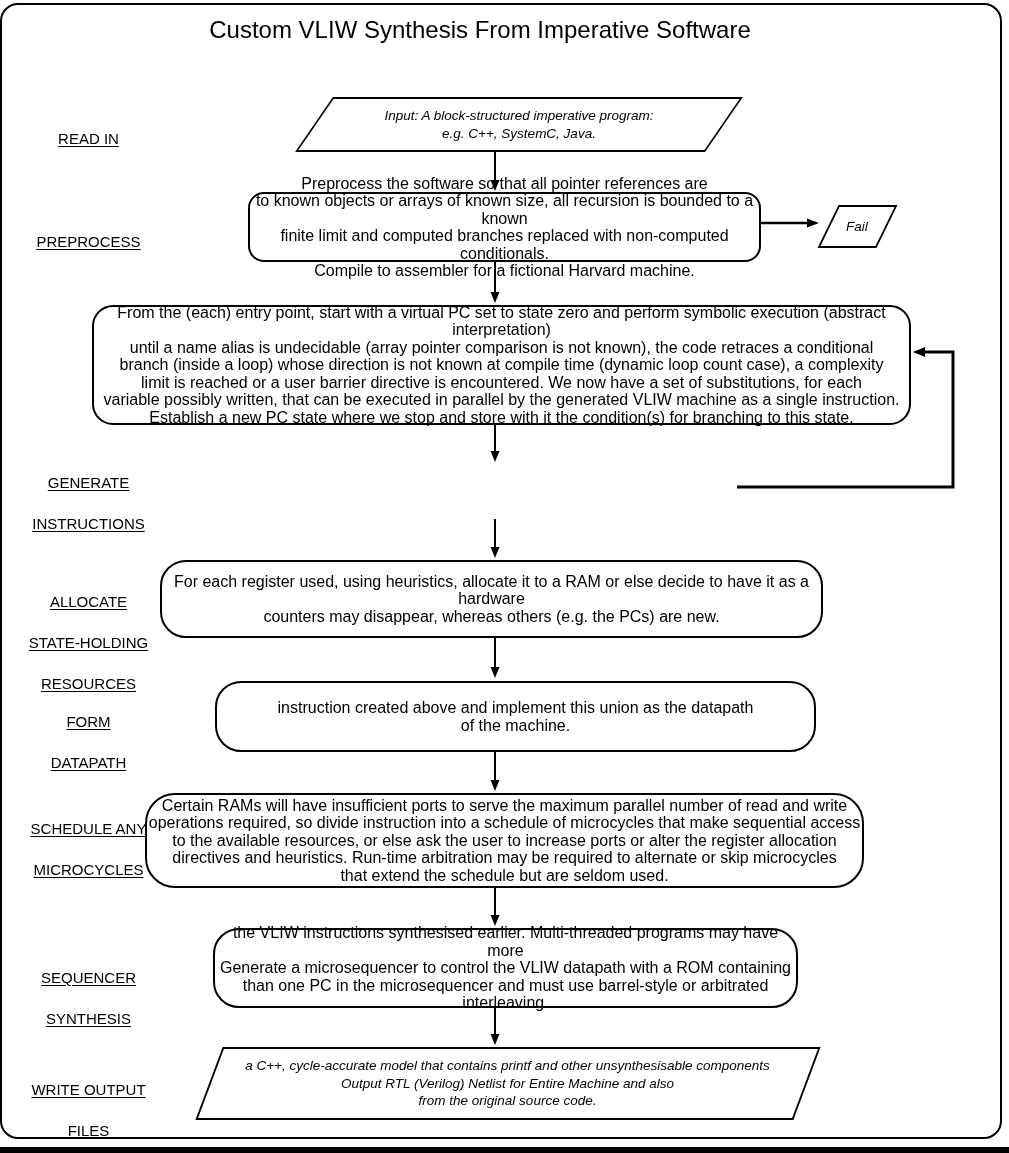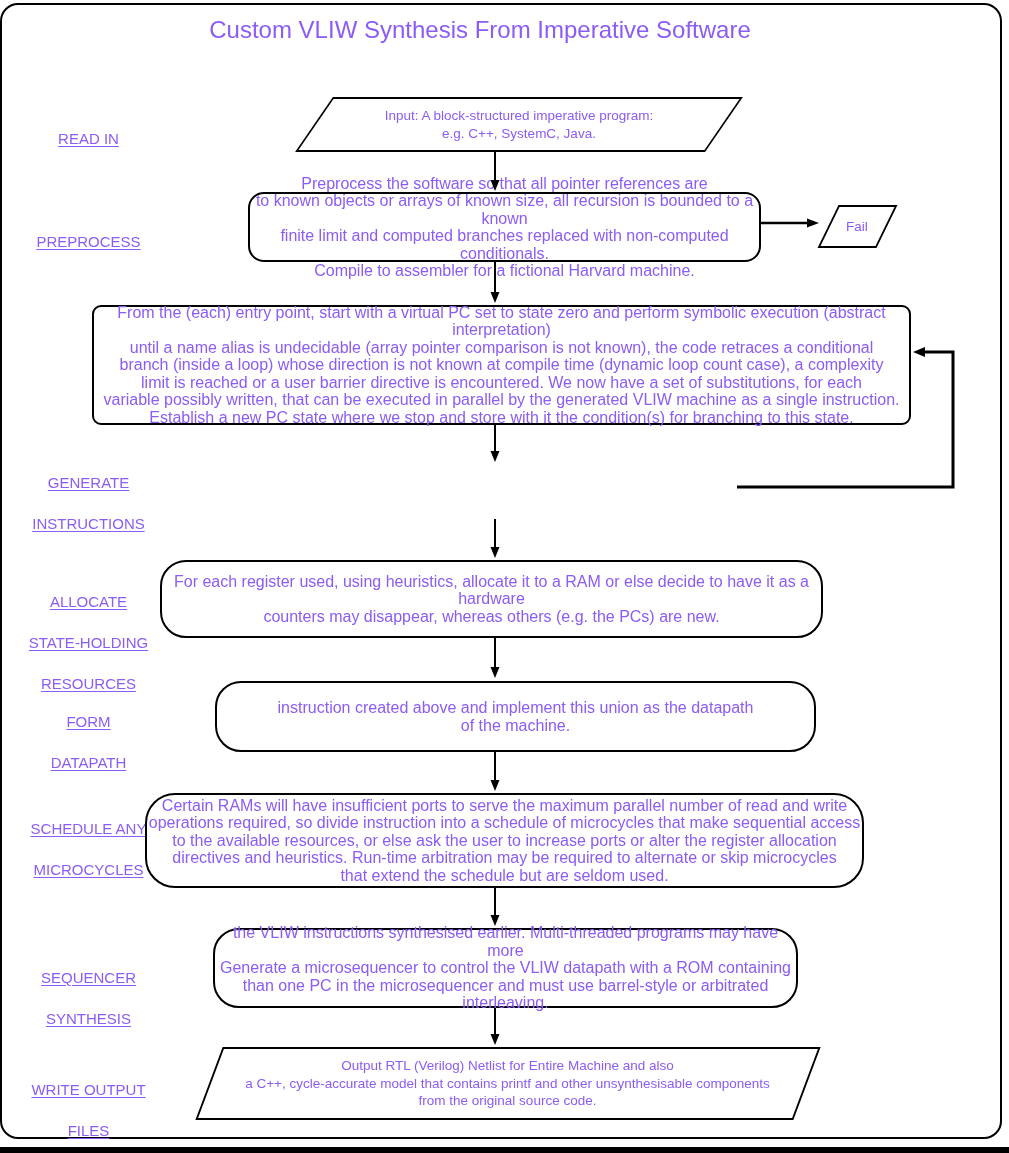"Custom VLIW Synthesis From Imperative" #canvas { color: #8b5cf6 -> #000000 }
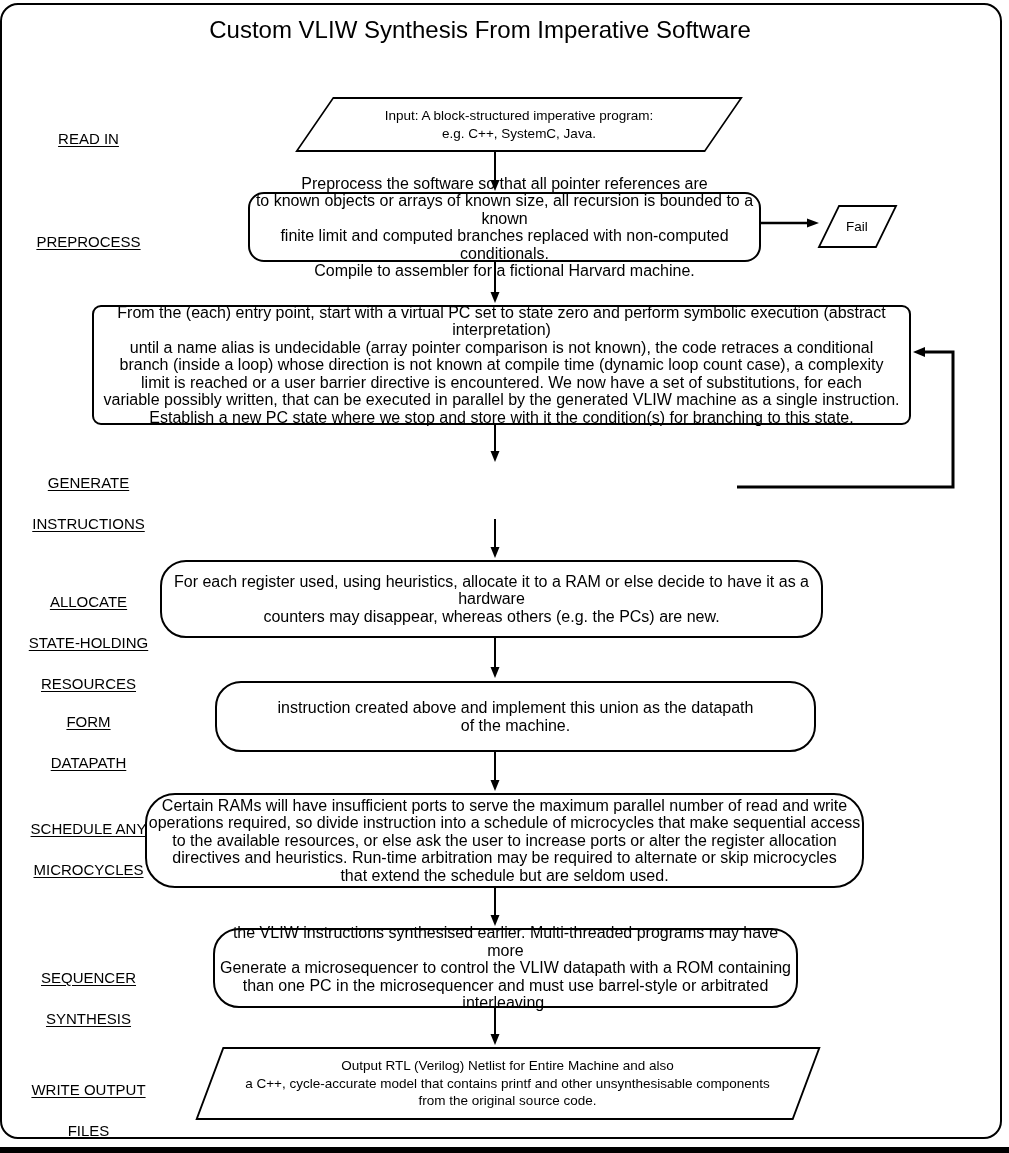"Input: A block-structured imperative" .para .pcontent { font-style: none -> italic }
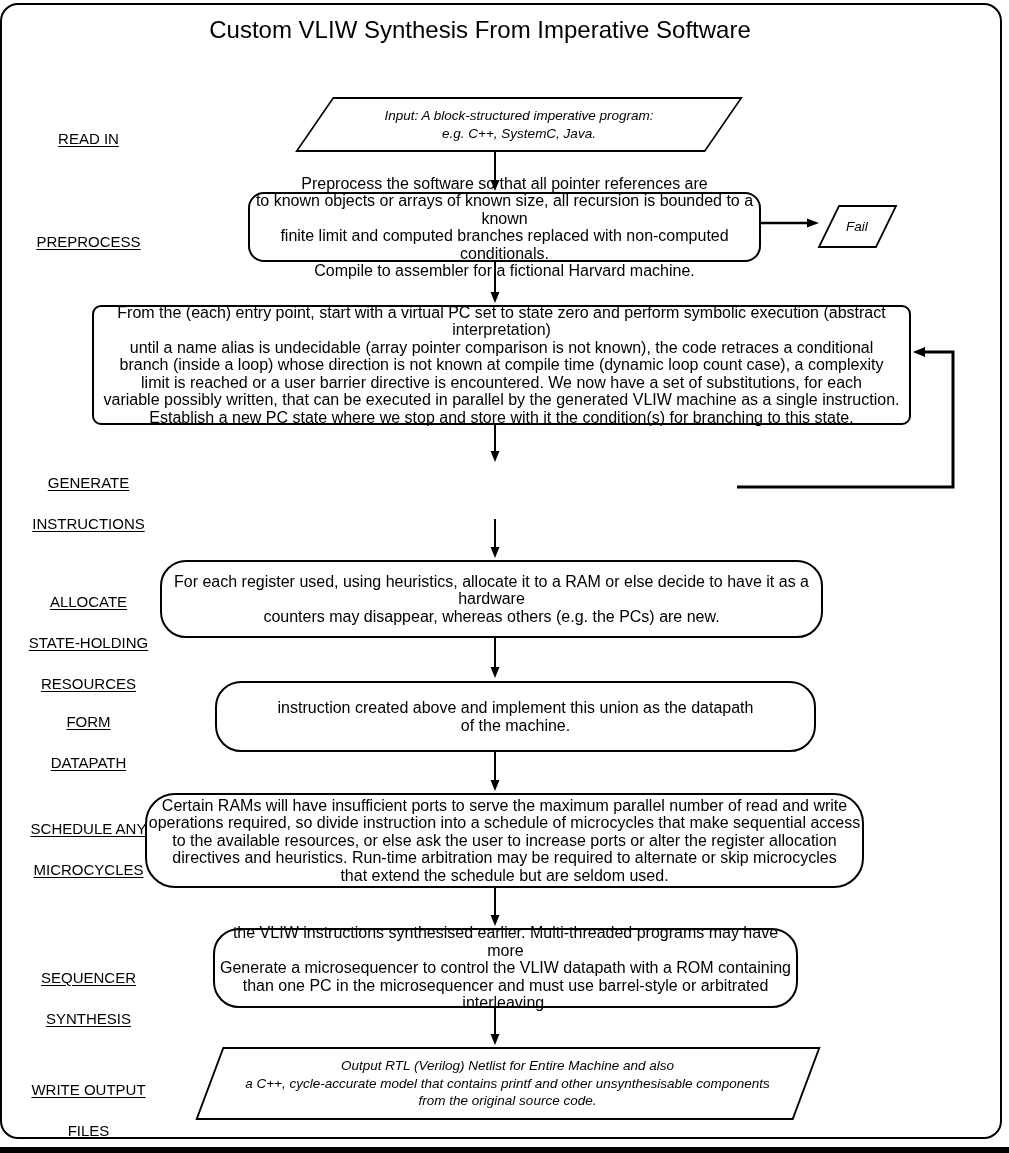"From the (each) entry point," div.box { border-radius: 9px -> 21px }
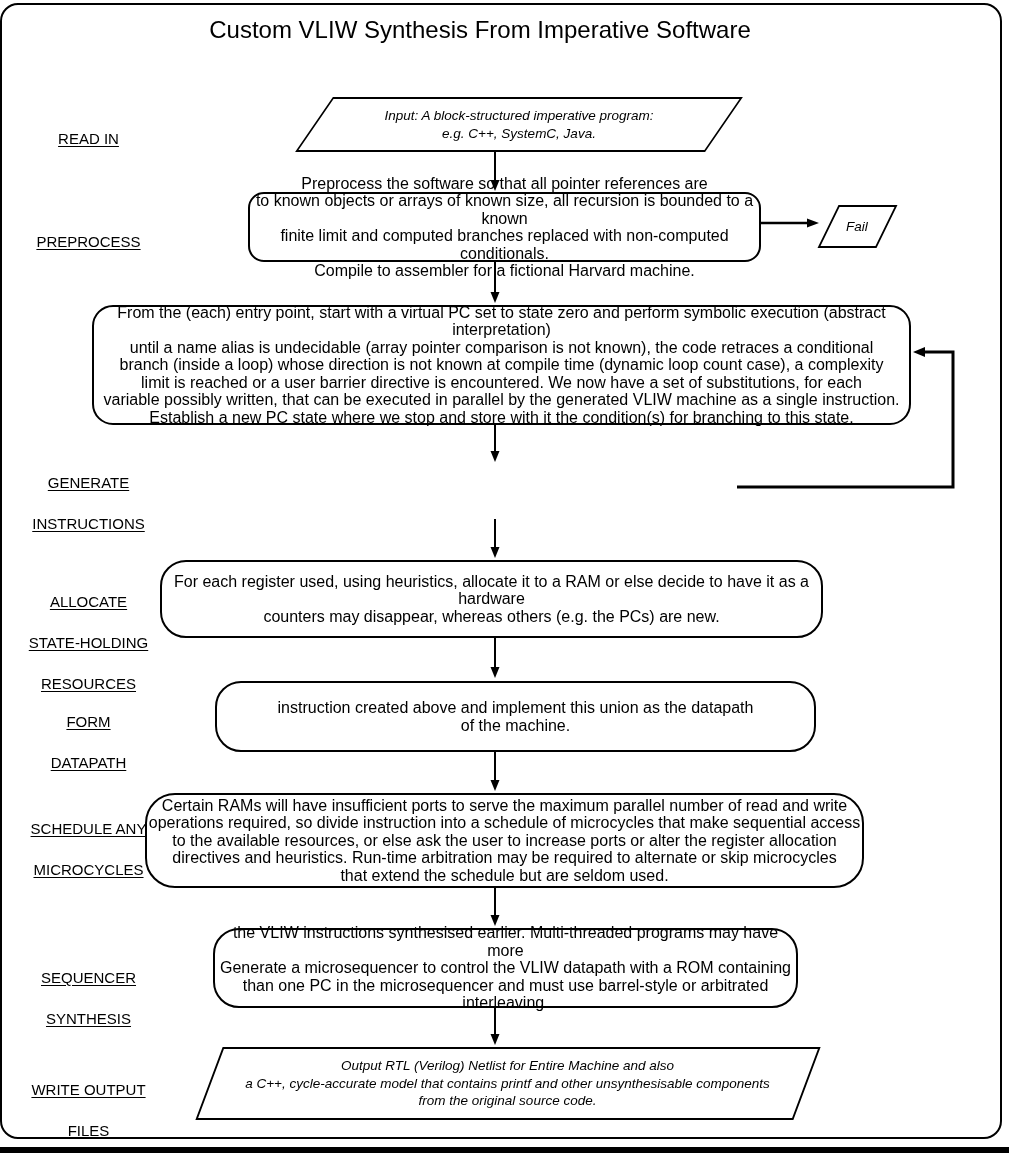"Output RTL (Verilog) Netlist for" div.pcontent { order: before "a C++, cycle-accurate model that" -> after "a C++, cycle-accurate model that" }
